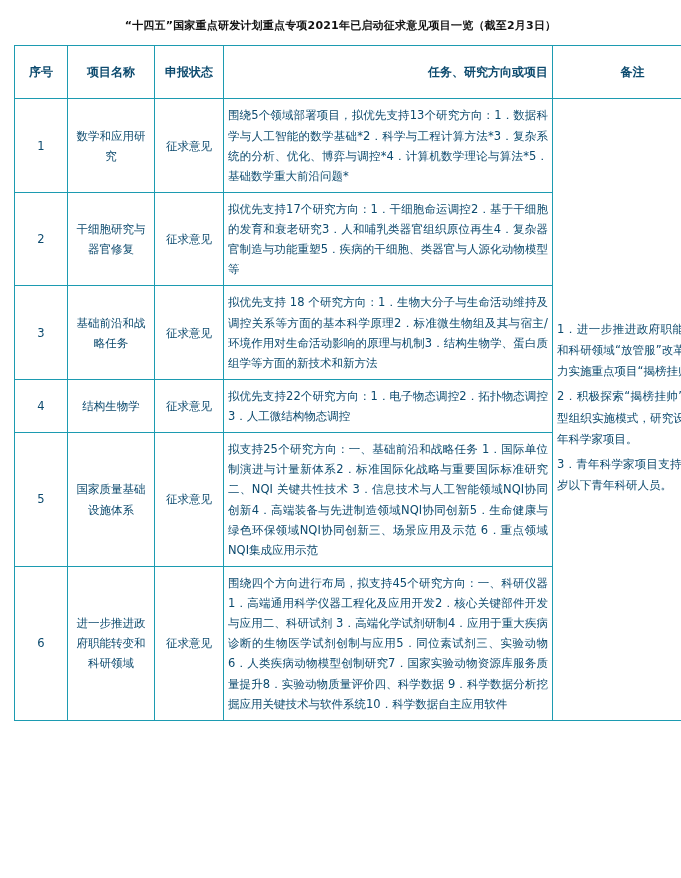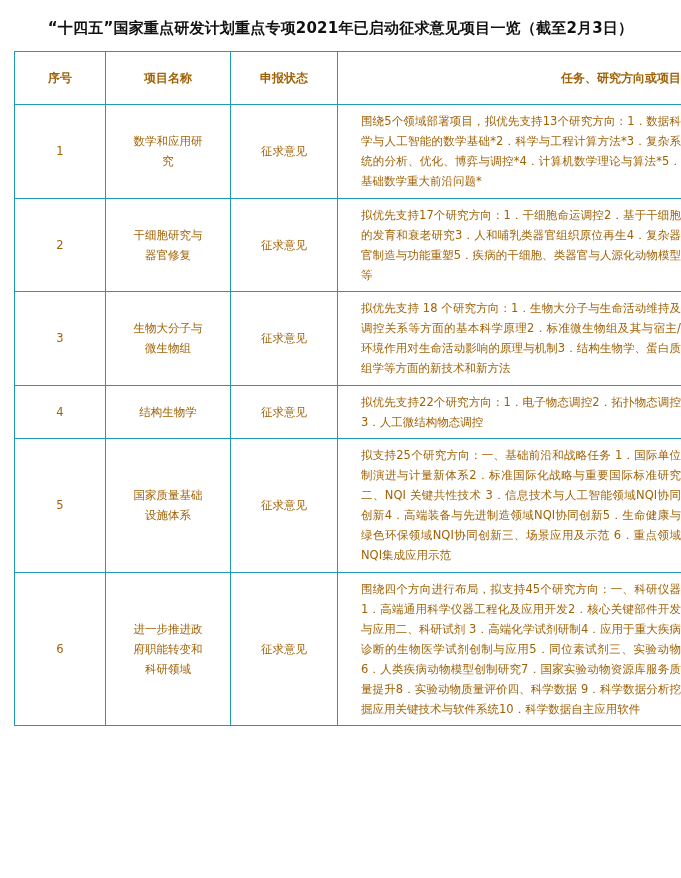"“十四五”国家重点研发计划重点专项2021年已启动征求意见项目一览（截至2月3日" .title { font-size: 15px -> 11px }
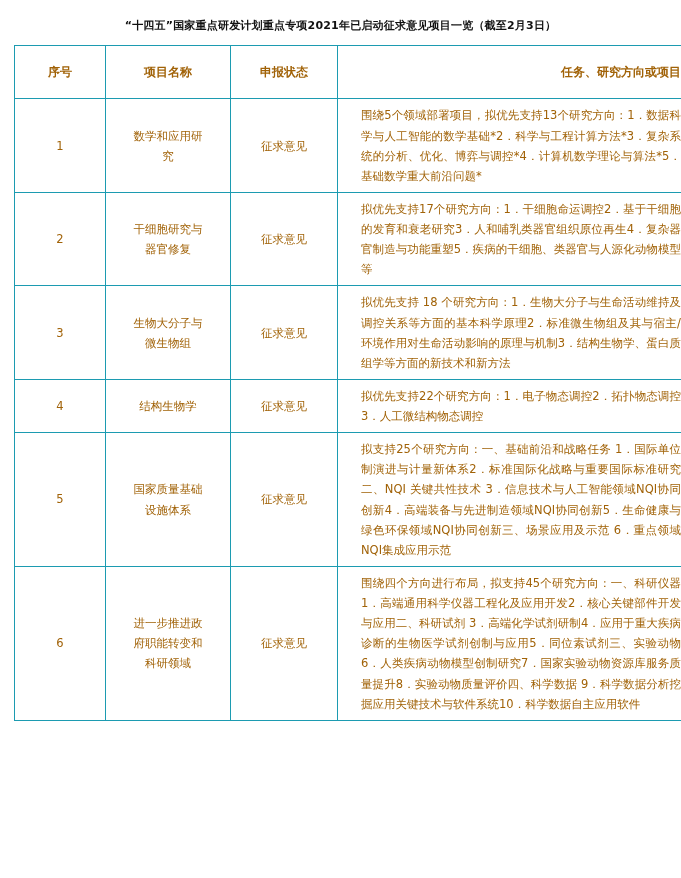"序号" table.data th, table.data td { color: #a16207 -> #0c4a6e; padding: 6px 23px -> 6px 4px }
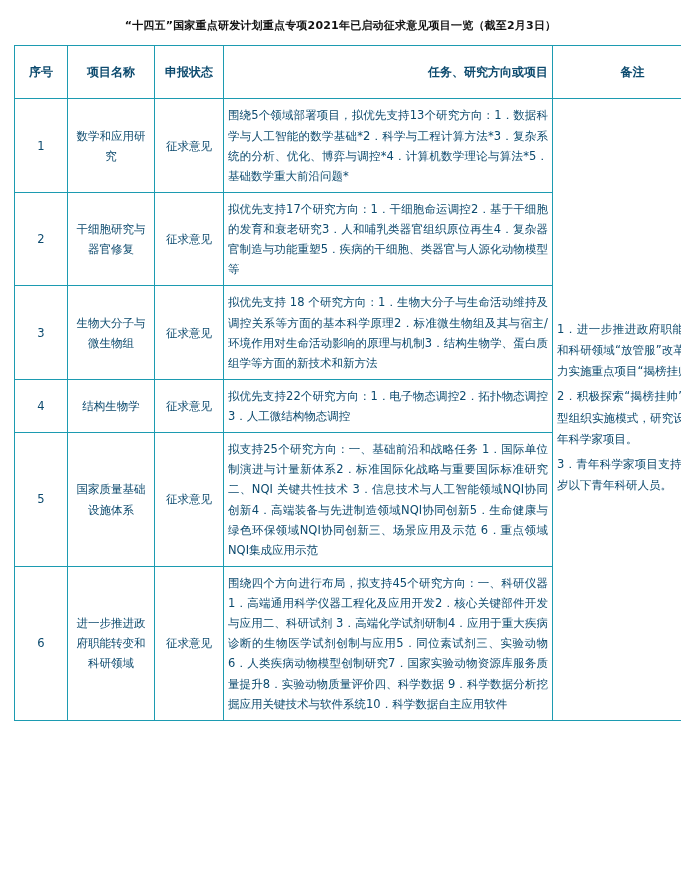"生物大分子与微生物组" td.col-name { text: 生物大分子与微生物组 -> 基础前沿和战略任务 }
